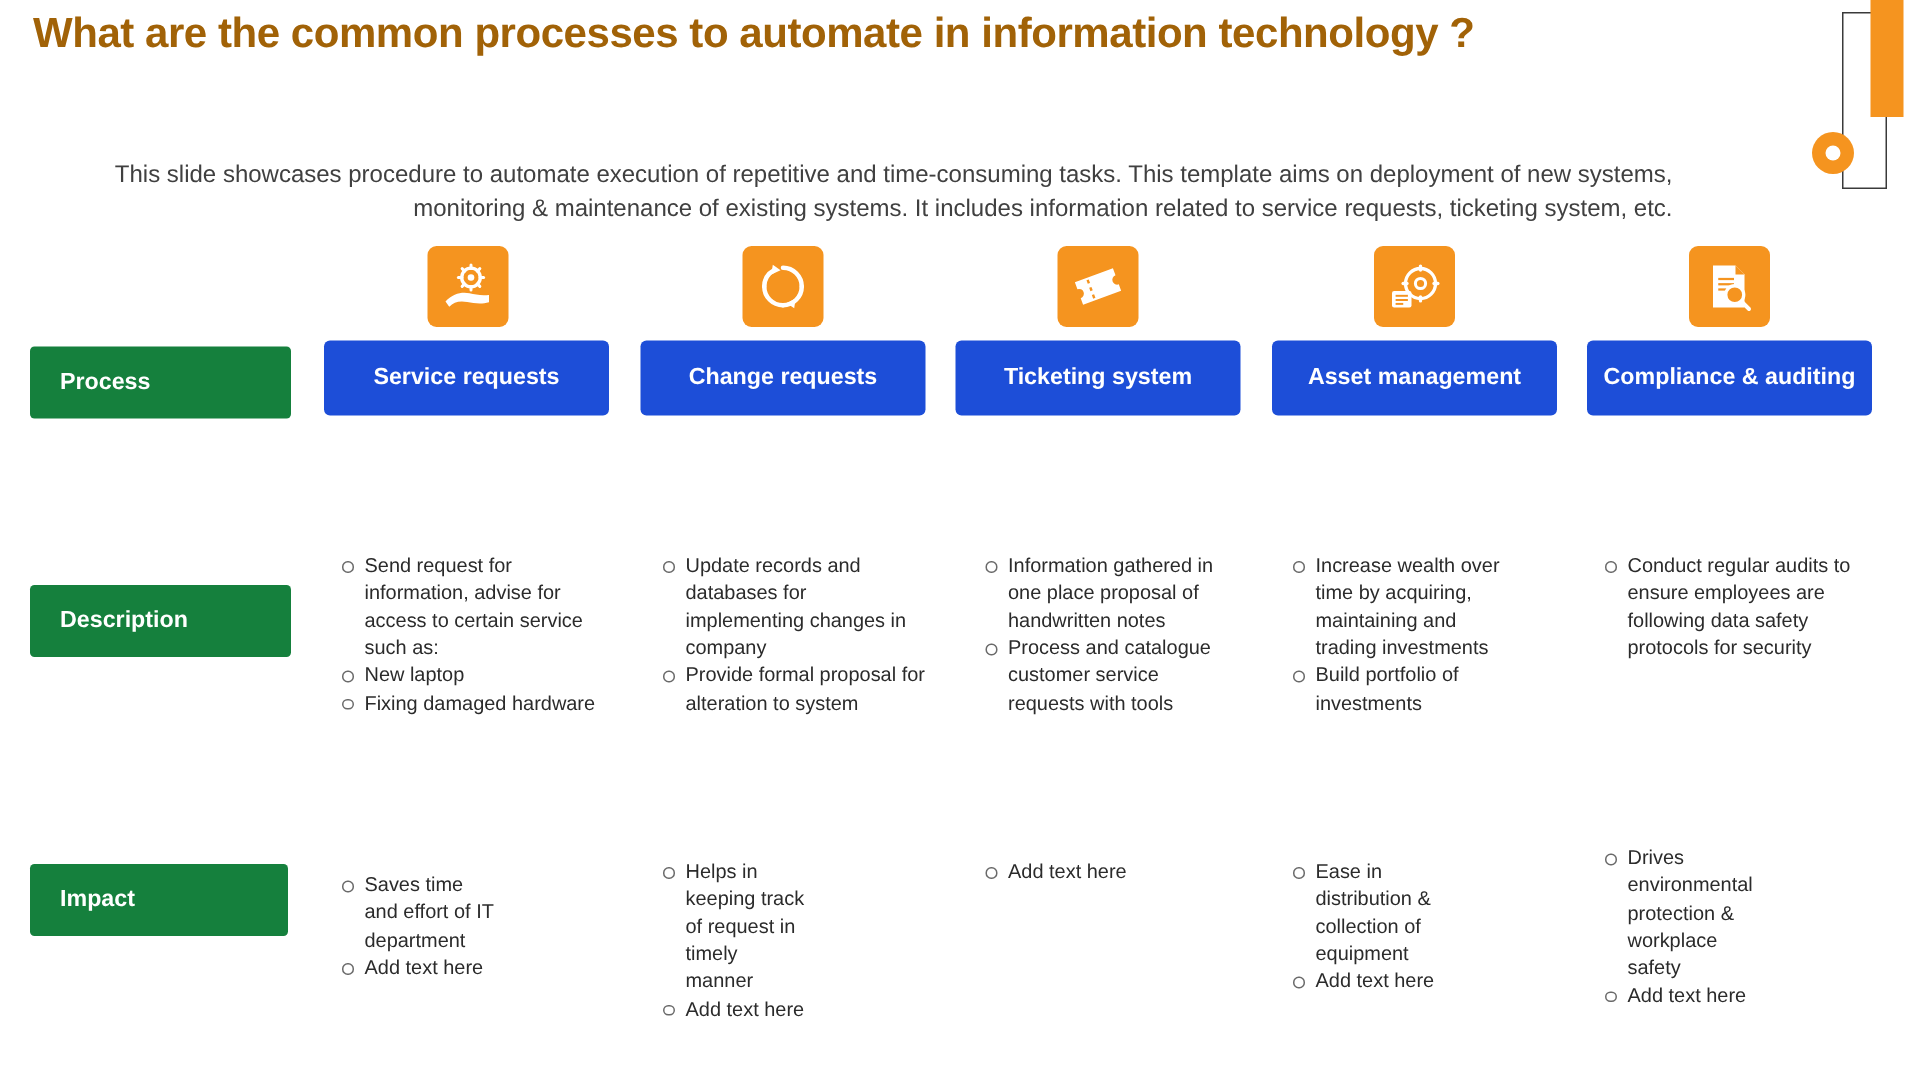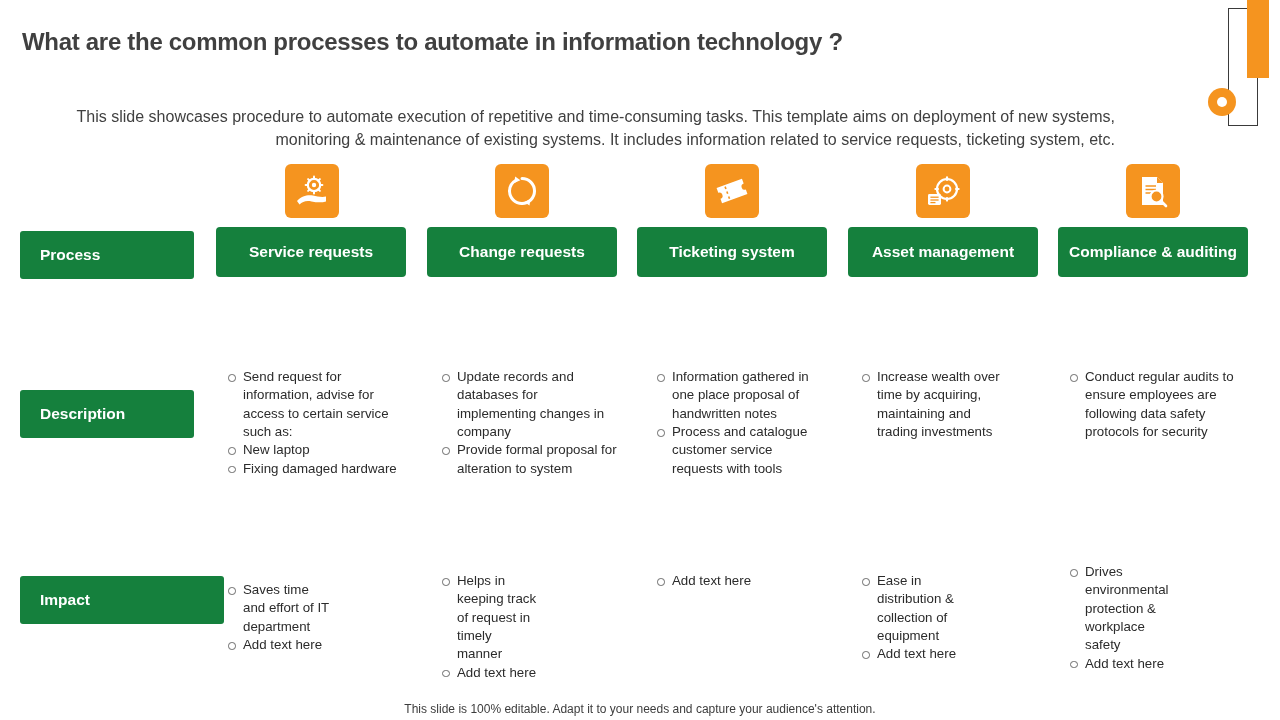"What are the common processes" .title { color: #404040 -> #a16207; font-size: 24px -> 28px; top: 27px -> 4px }
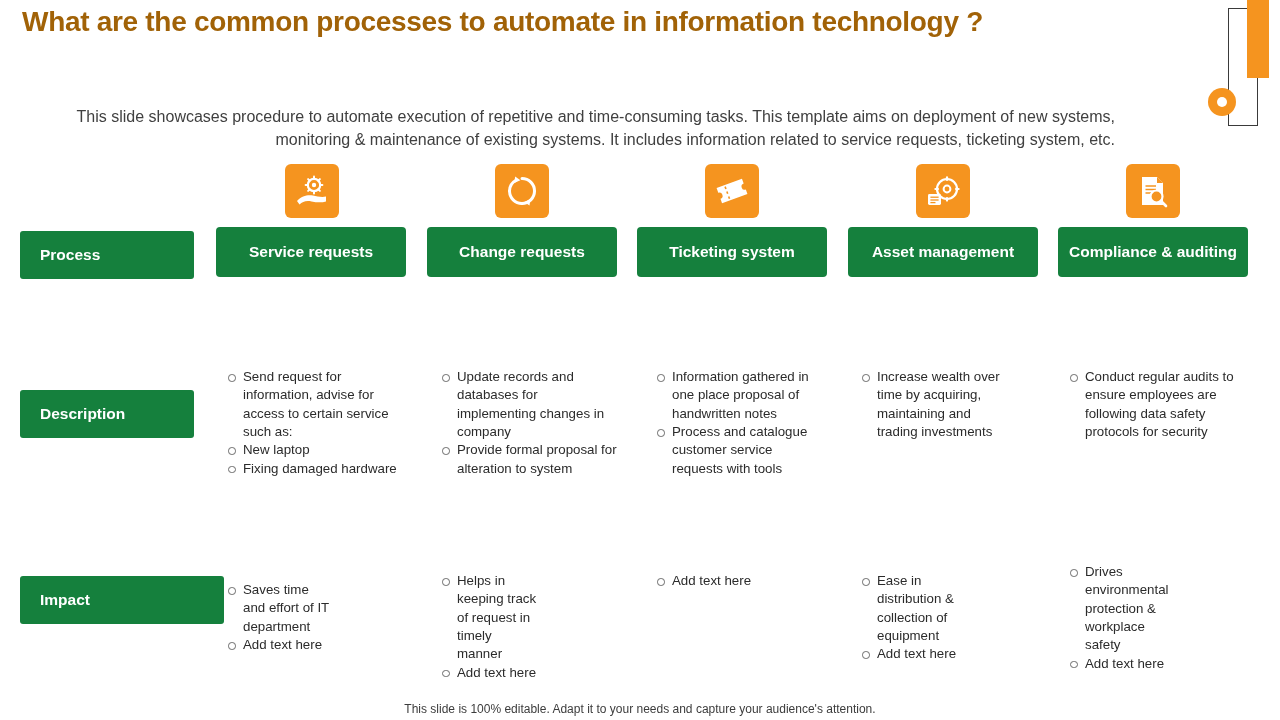"Service requests" .proc-box { background: #15803d -> #1d4ed8 }
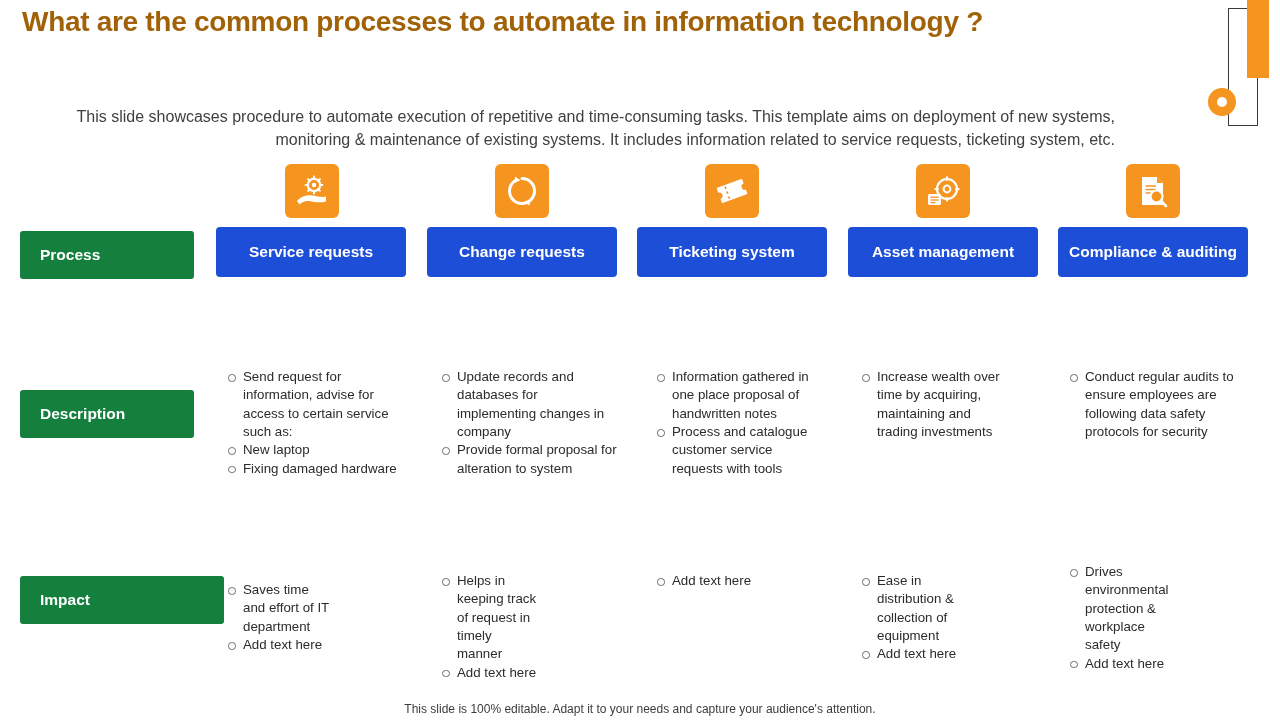"Build portfolio of investments" li { html: none -> <li>Build portfolio of investments</li> }
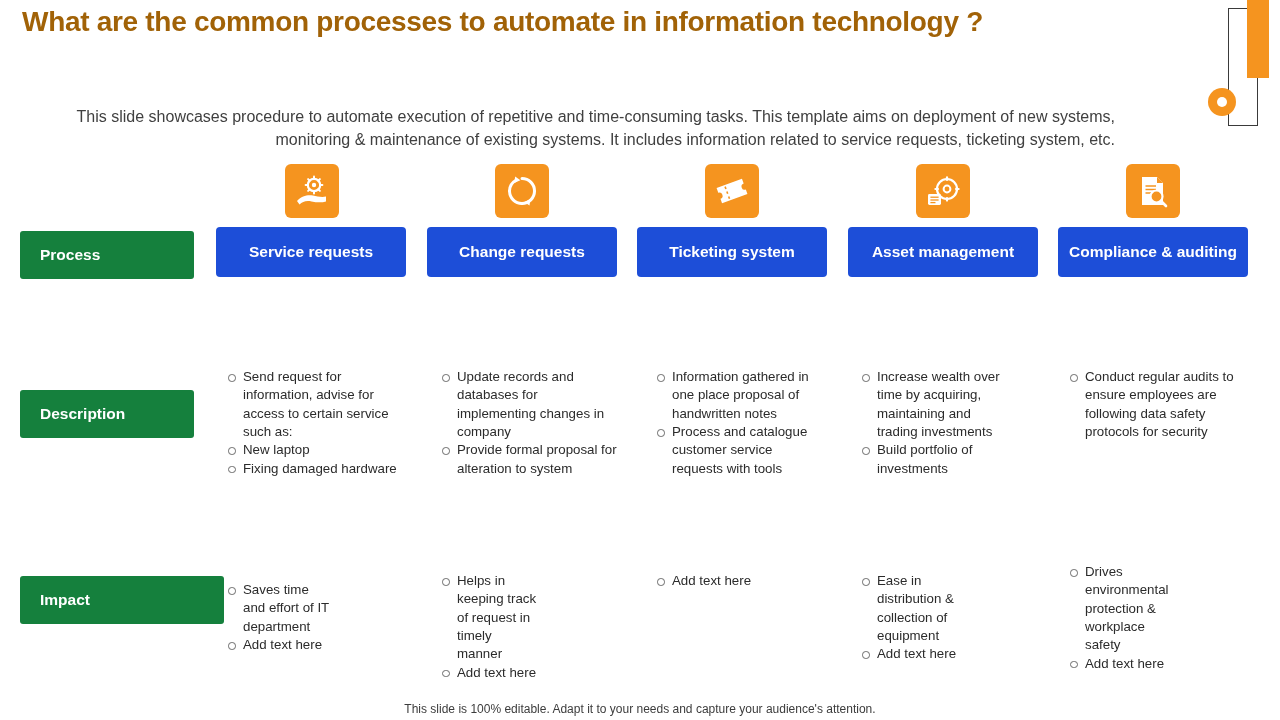"Impact" #label-impact { width: 204px -> 172px }
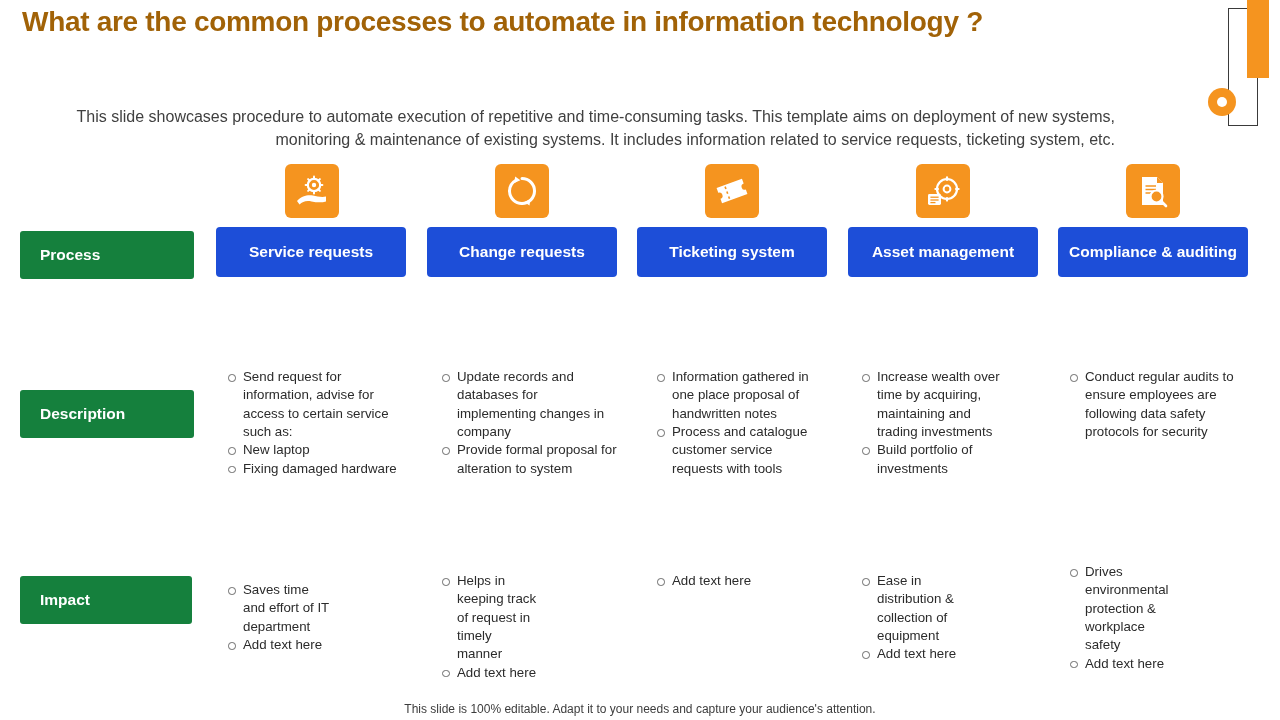"This slide is 100% editable." div.footer { html: <div>This slide is 100% editable. Adapt it to your needs and capture your audience's attention.</div> -> none }
